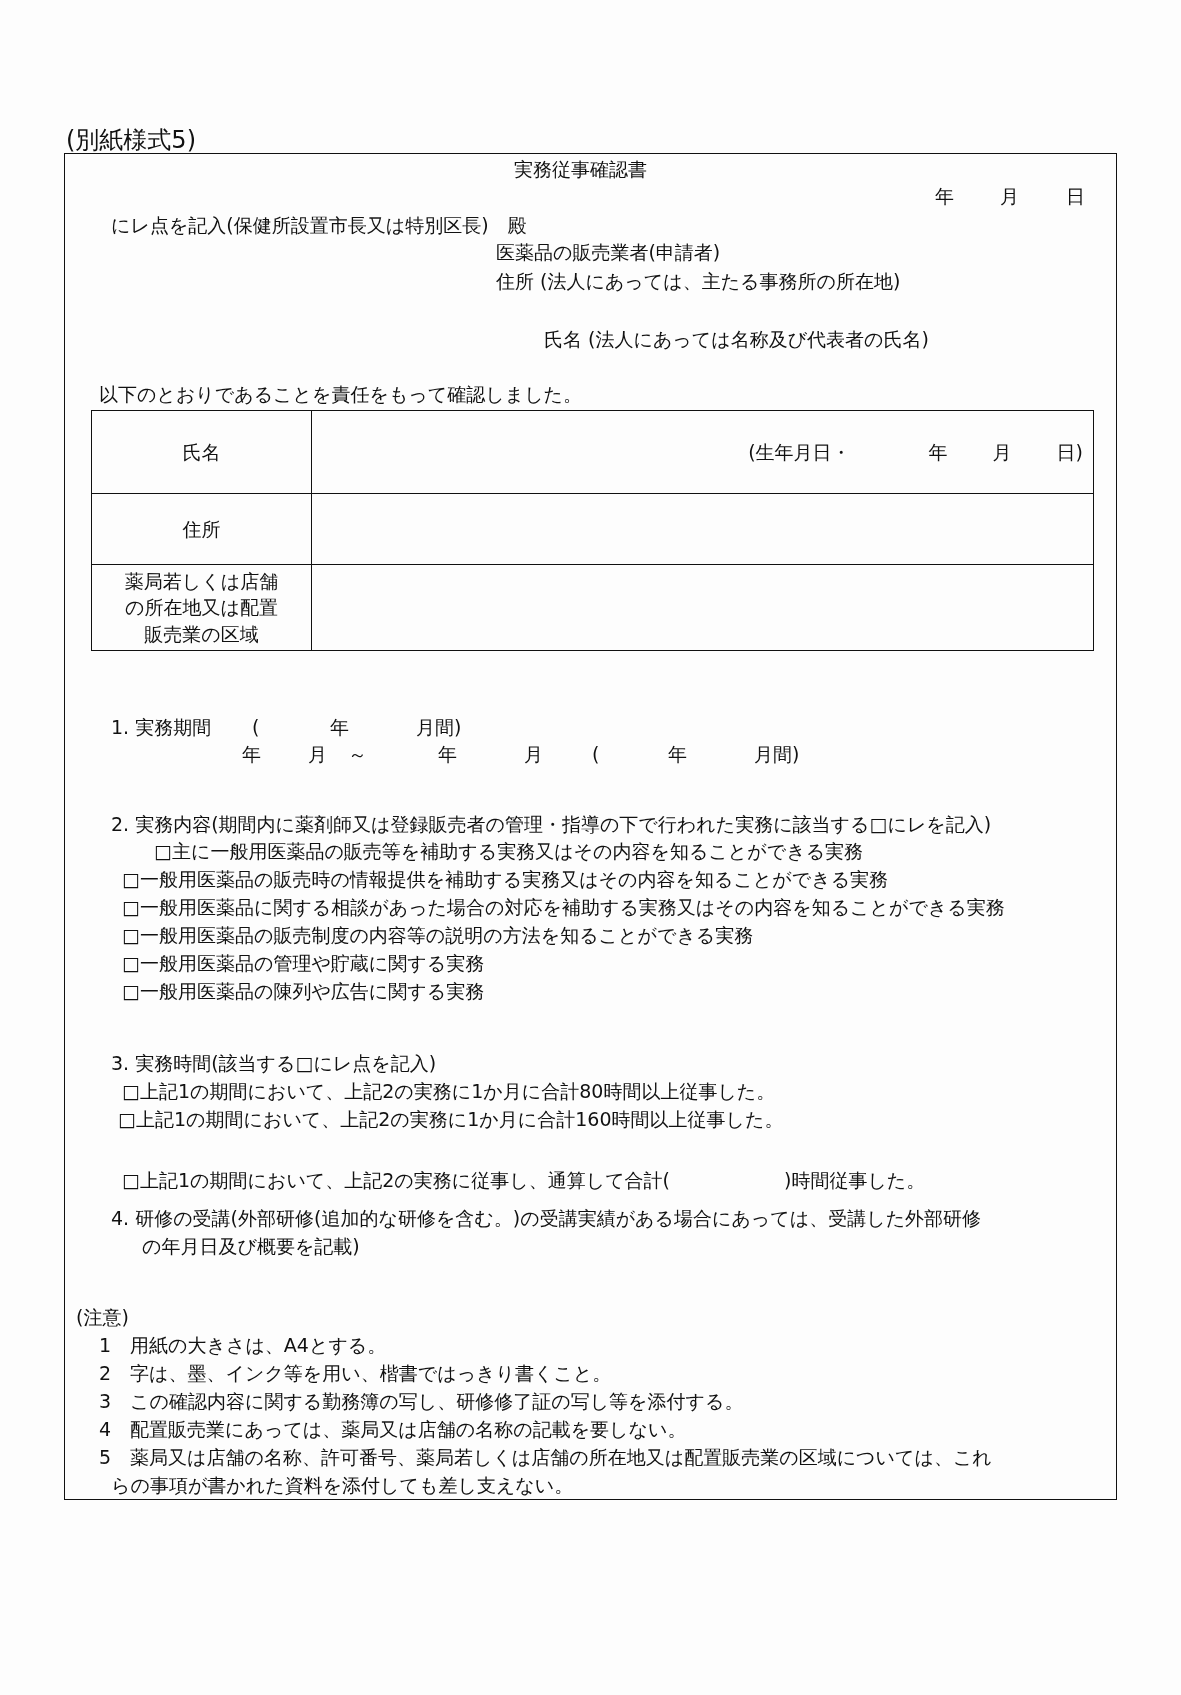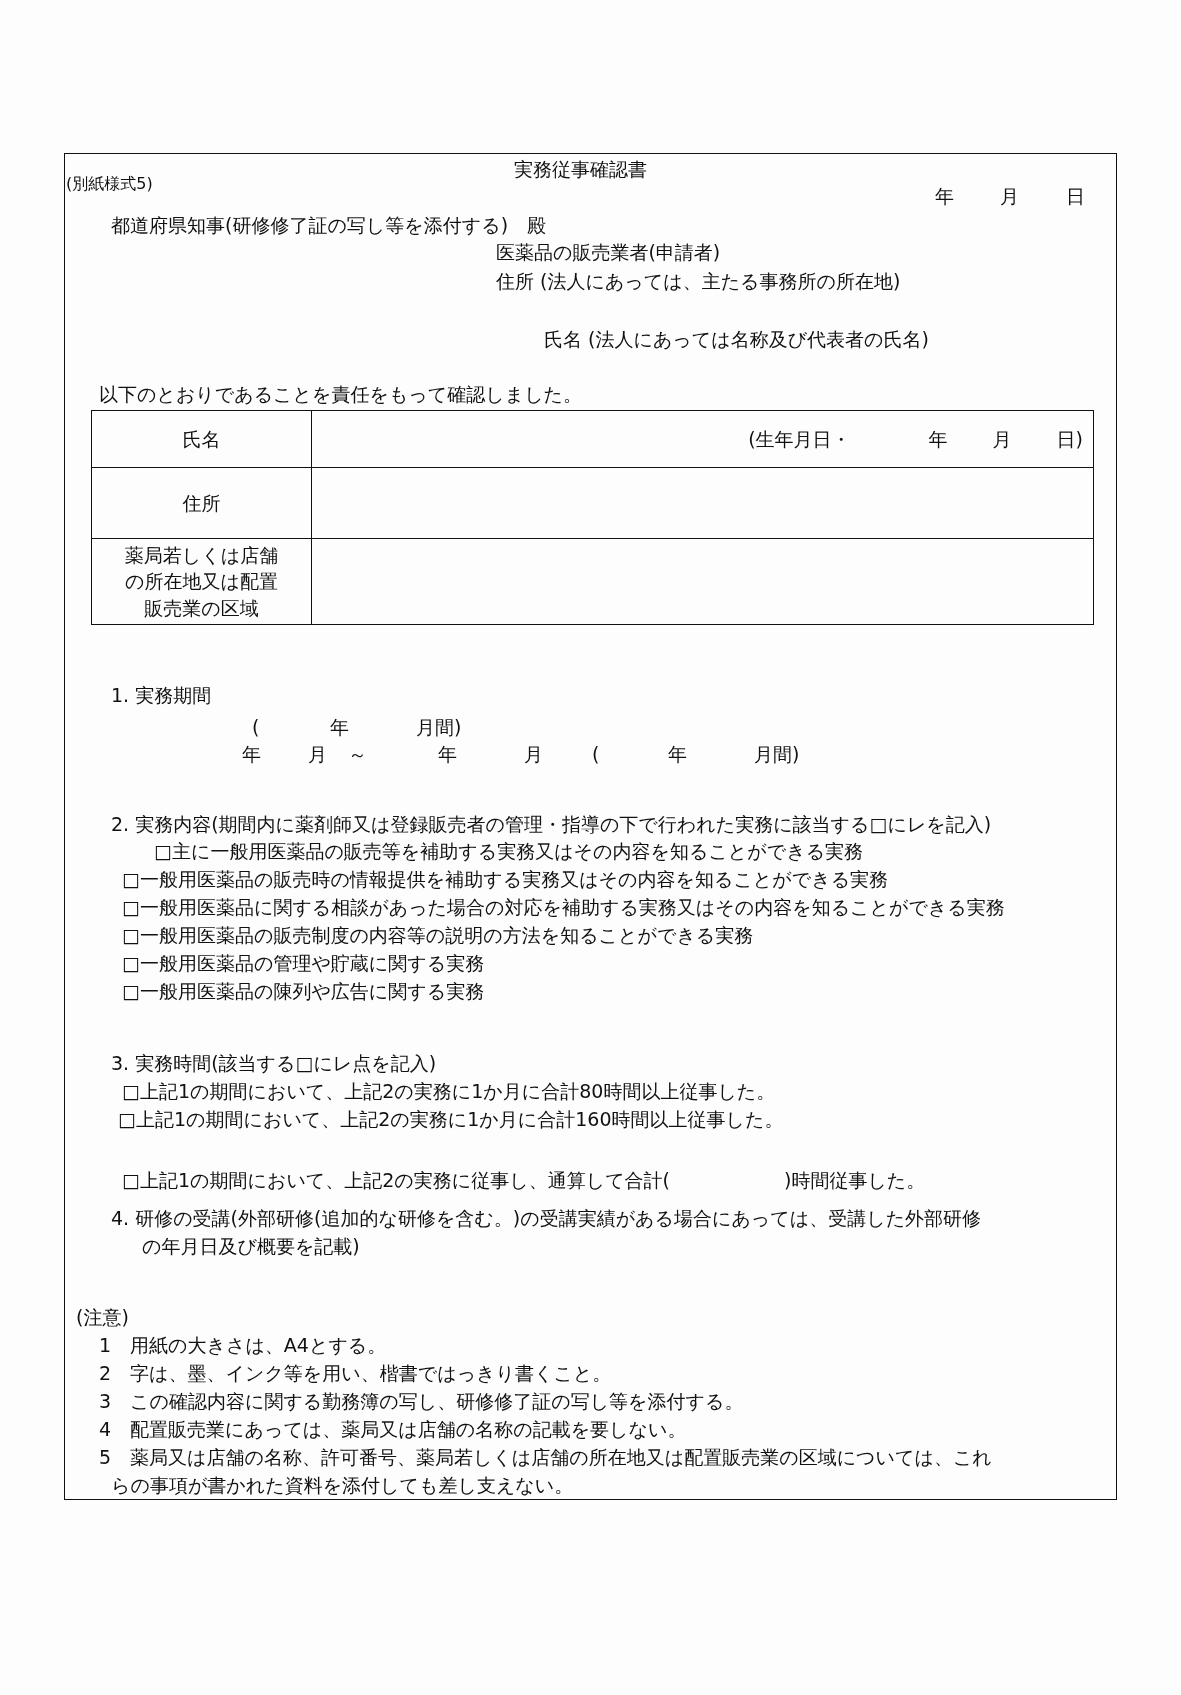"(別紙様式5)" div.abs { font-size: 16px -> 24px; margin-top: 48px -> none }
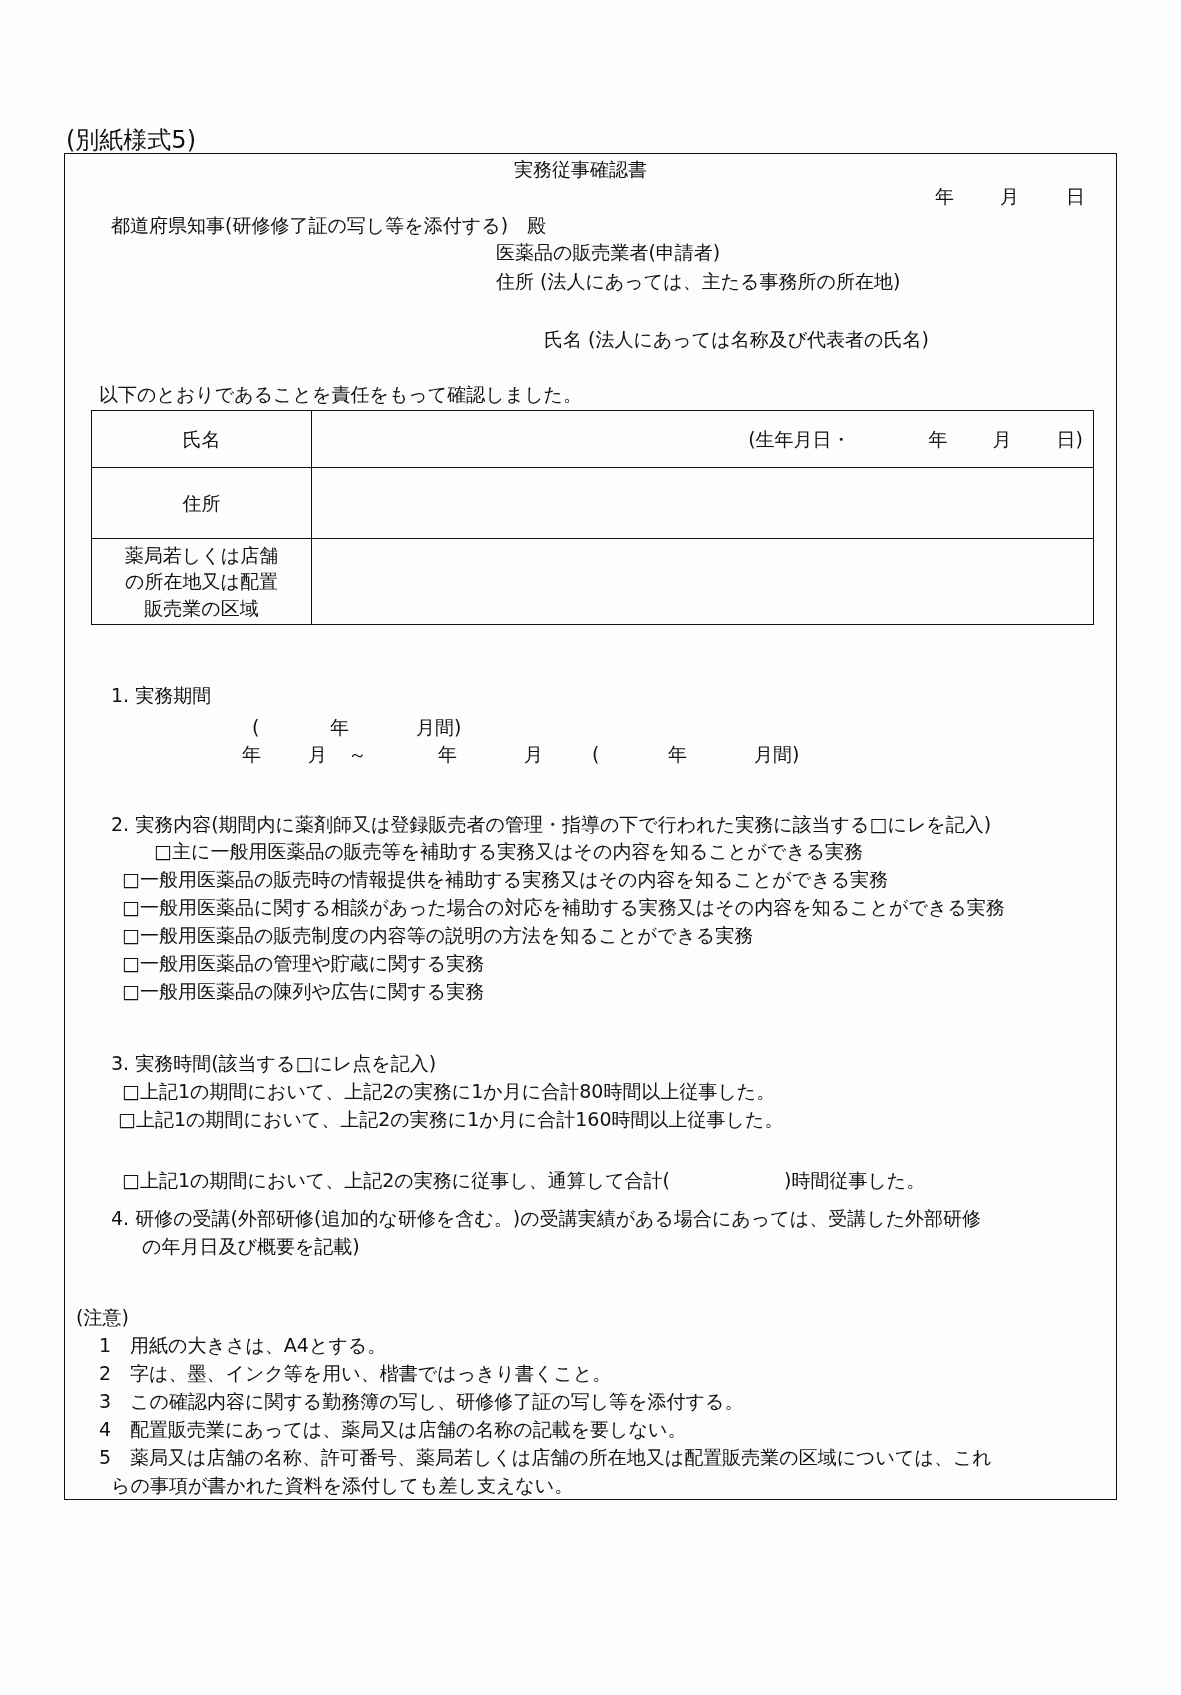"都道府県知事(研修修了証の写し等を添付する) 殿" div.abs { text: 都道府県知事(研修修了証の写し等を添付する -> にレ点を記入(保健所設置市長又は特別区長 }
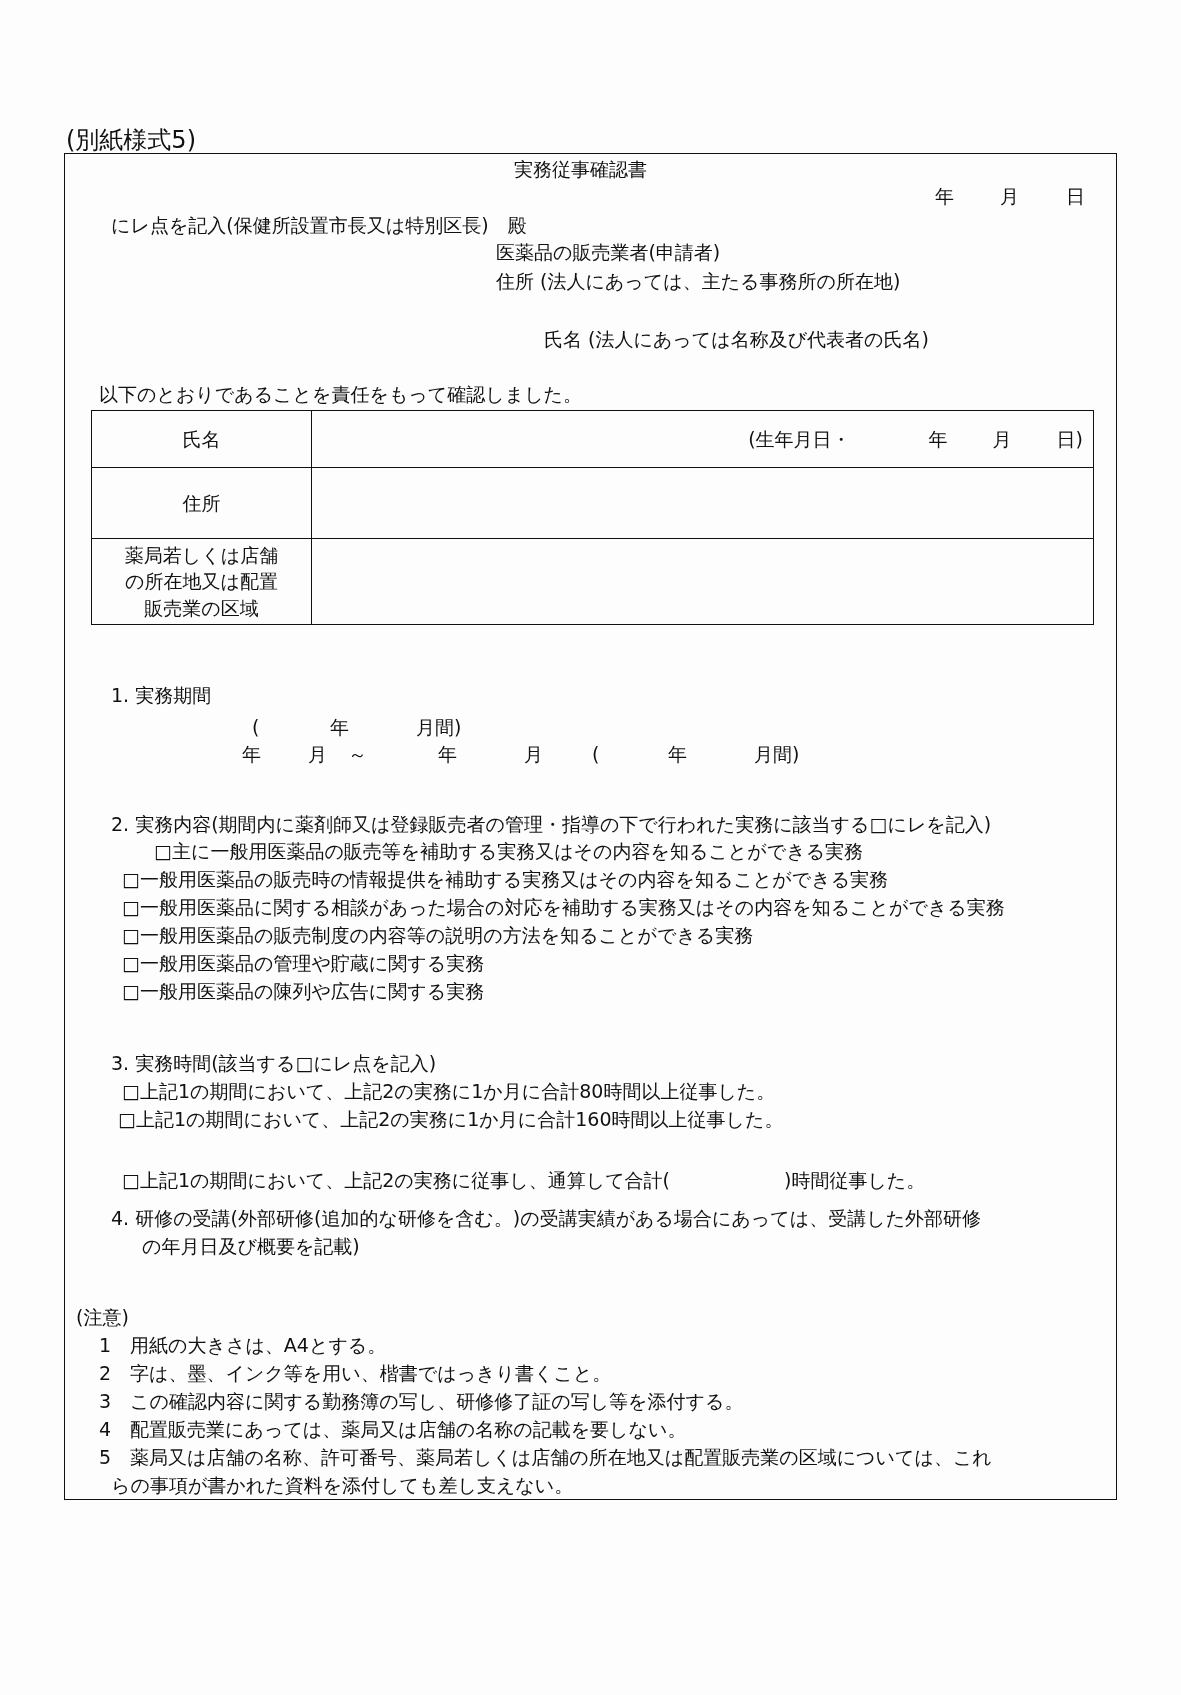"氏名" .r1 { height: 57px -> 83px }
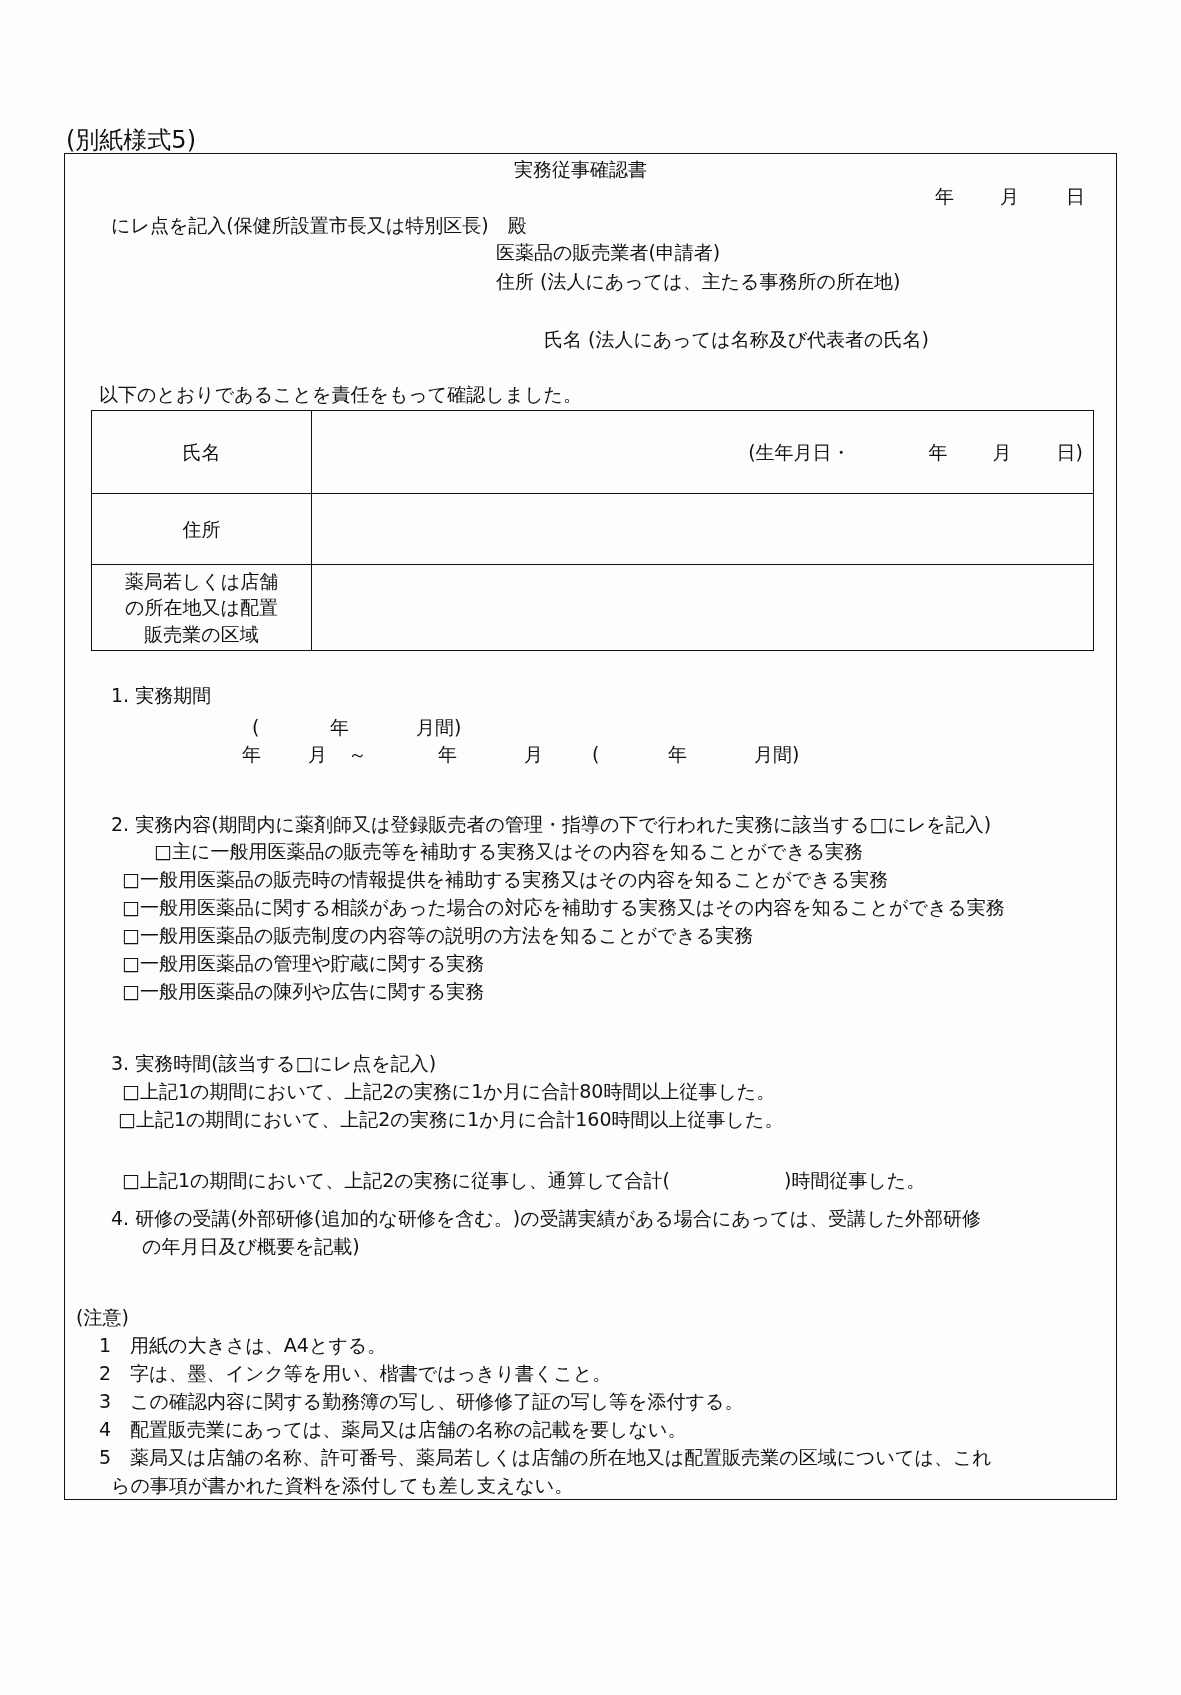"1. 実務期間" span.abs { top: 686px -> 718px }
